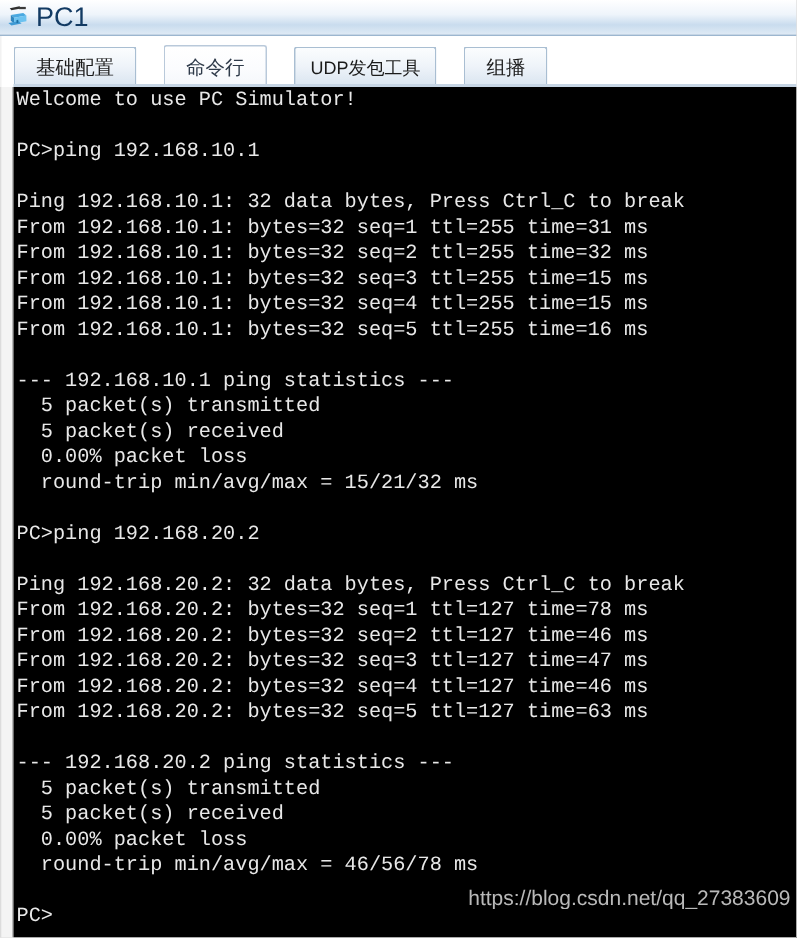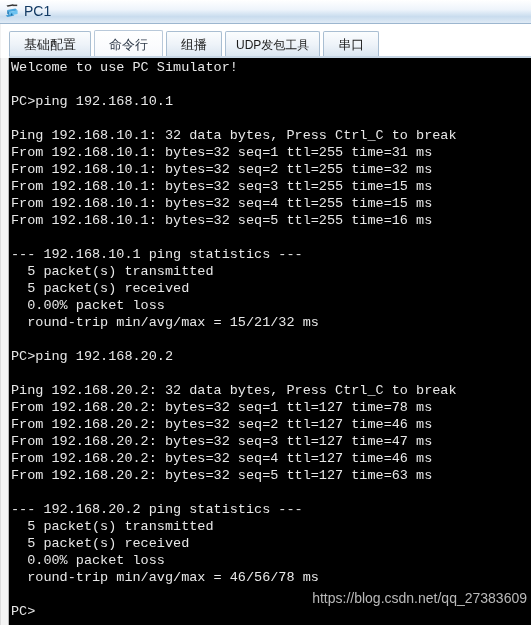"PC1" .title-text { font-size: 14px -> 18px }
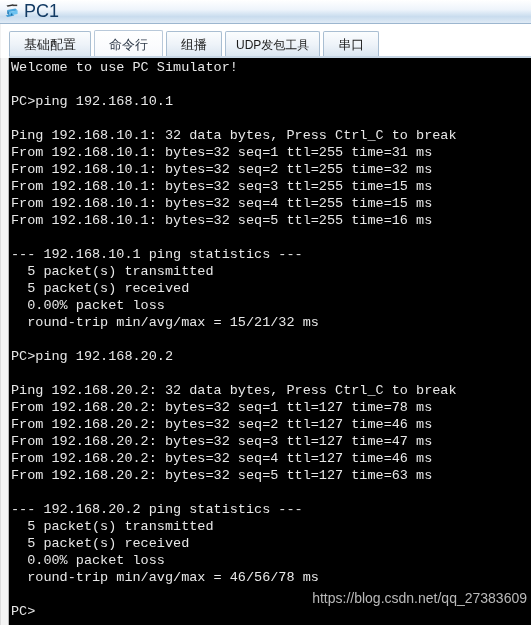"基础配置" .tab { margin-right: 3px -> 18px }
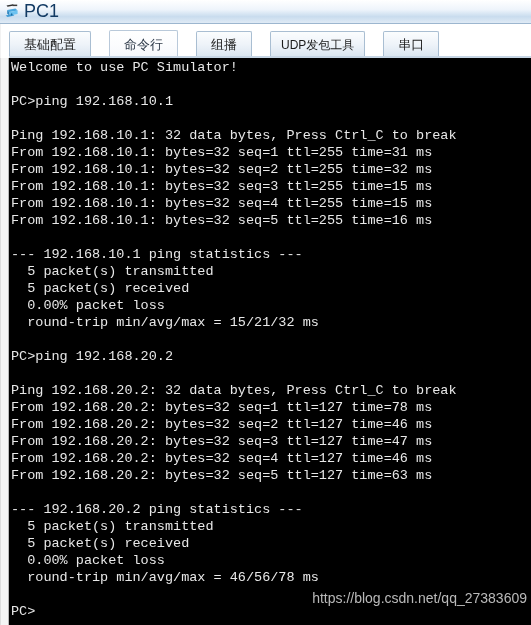"组播" div.tab { order: before "UDP发包工具" -> after "UDP发包工具" }
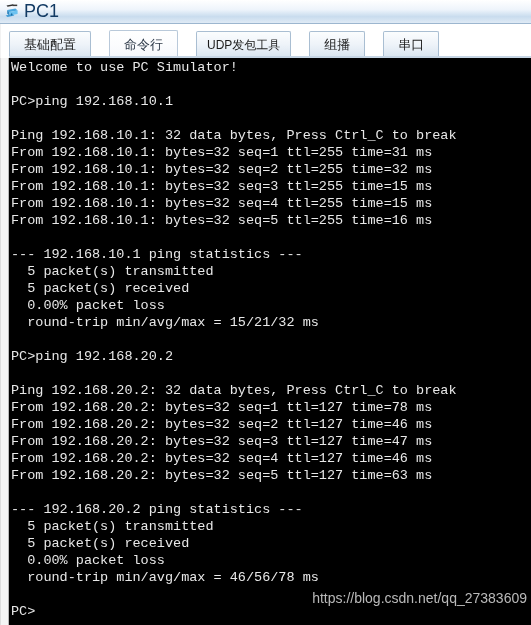"串口" div.tab { html: <div> <span>串口</span> </div> -> none }
